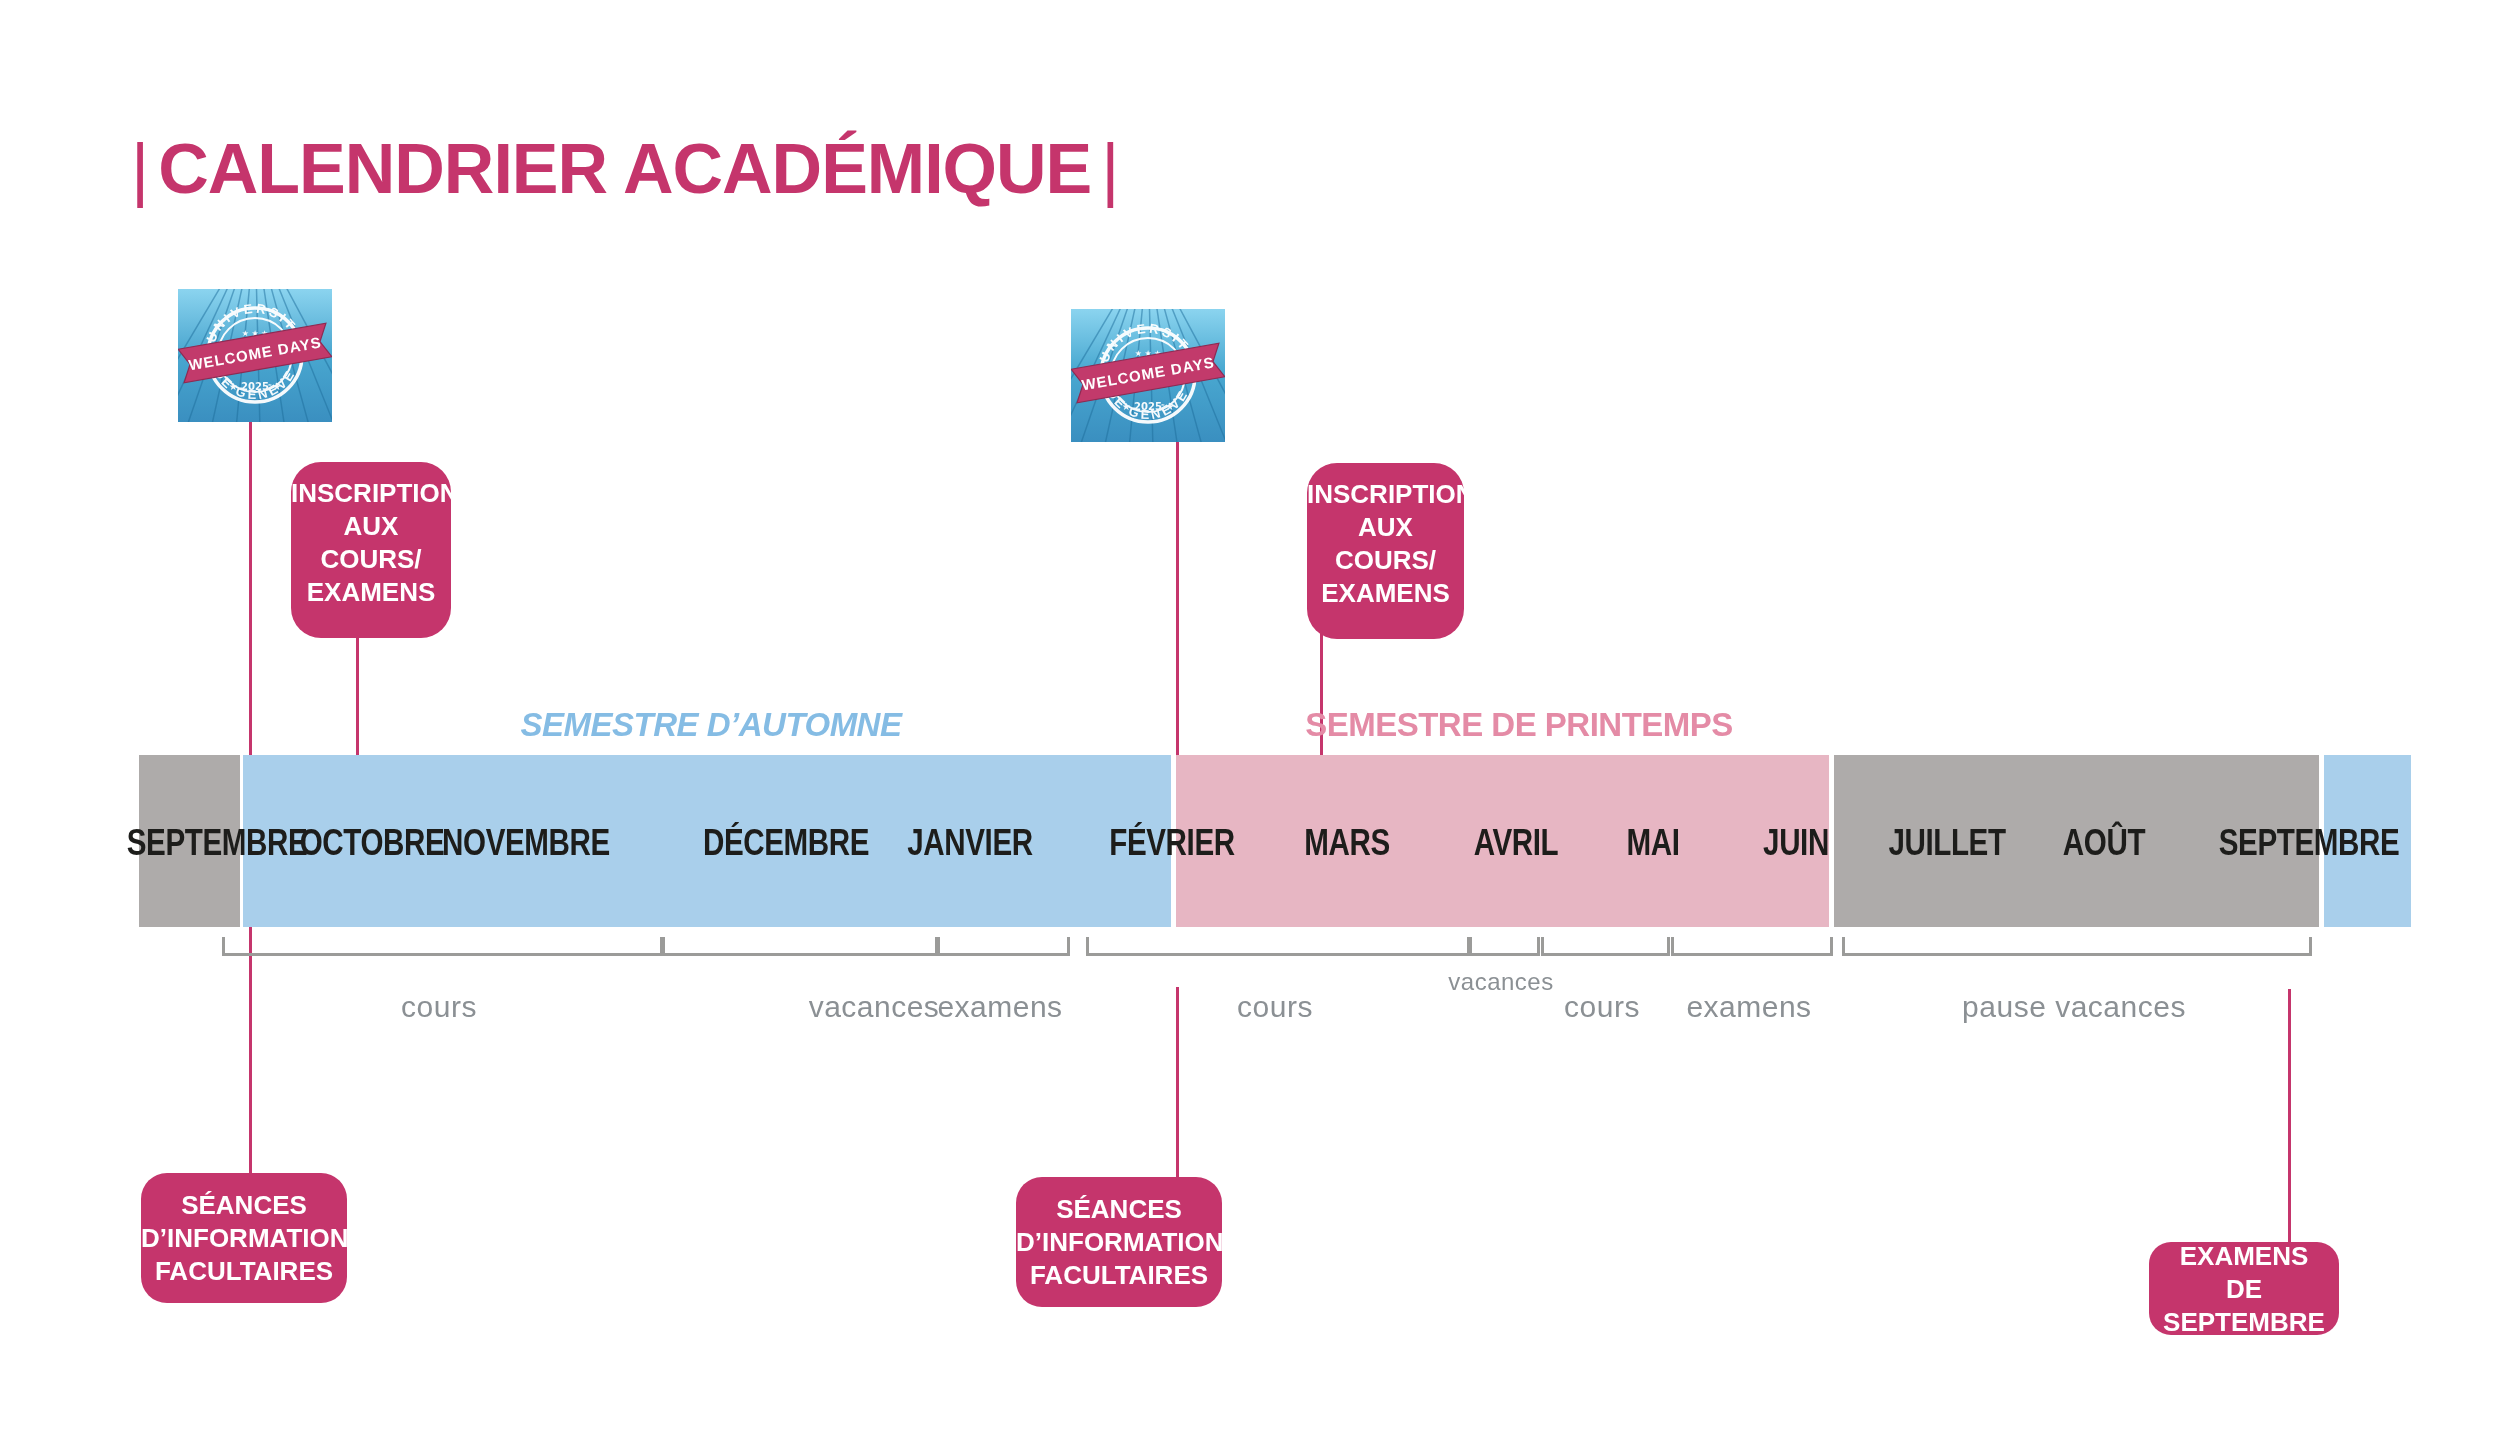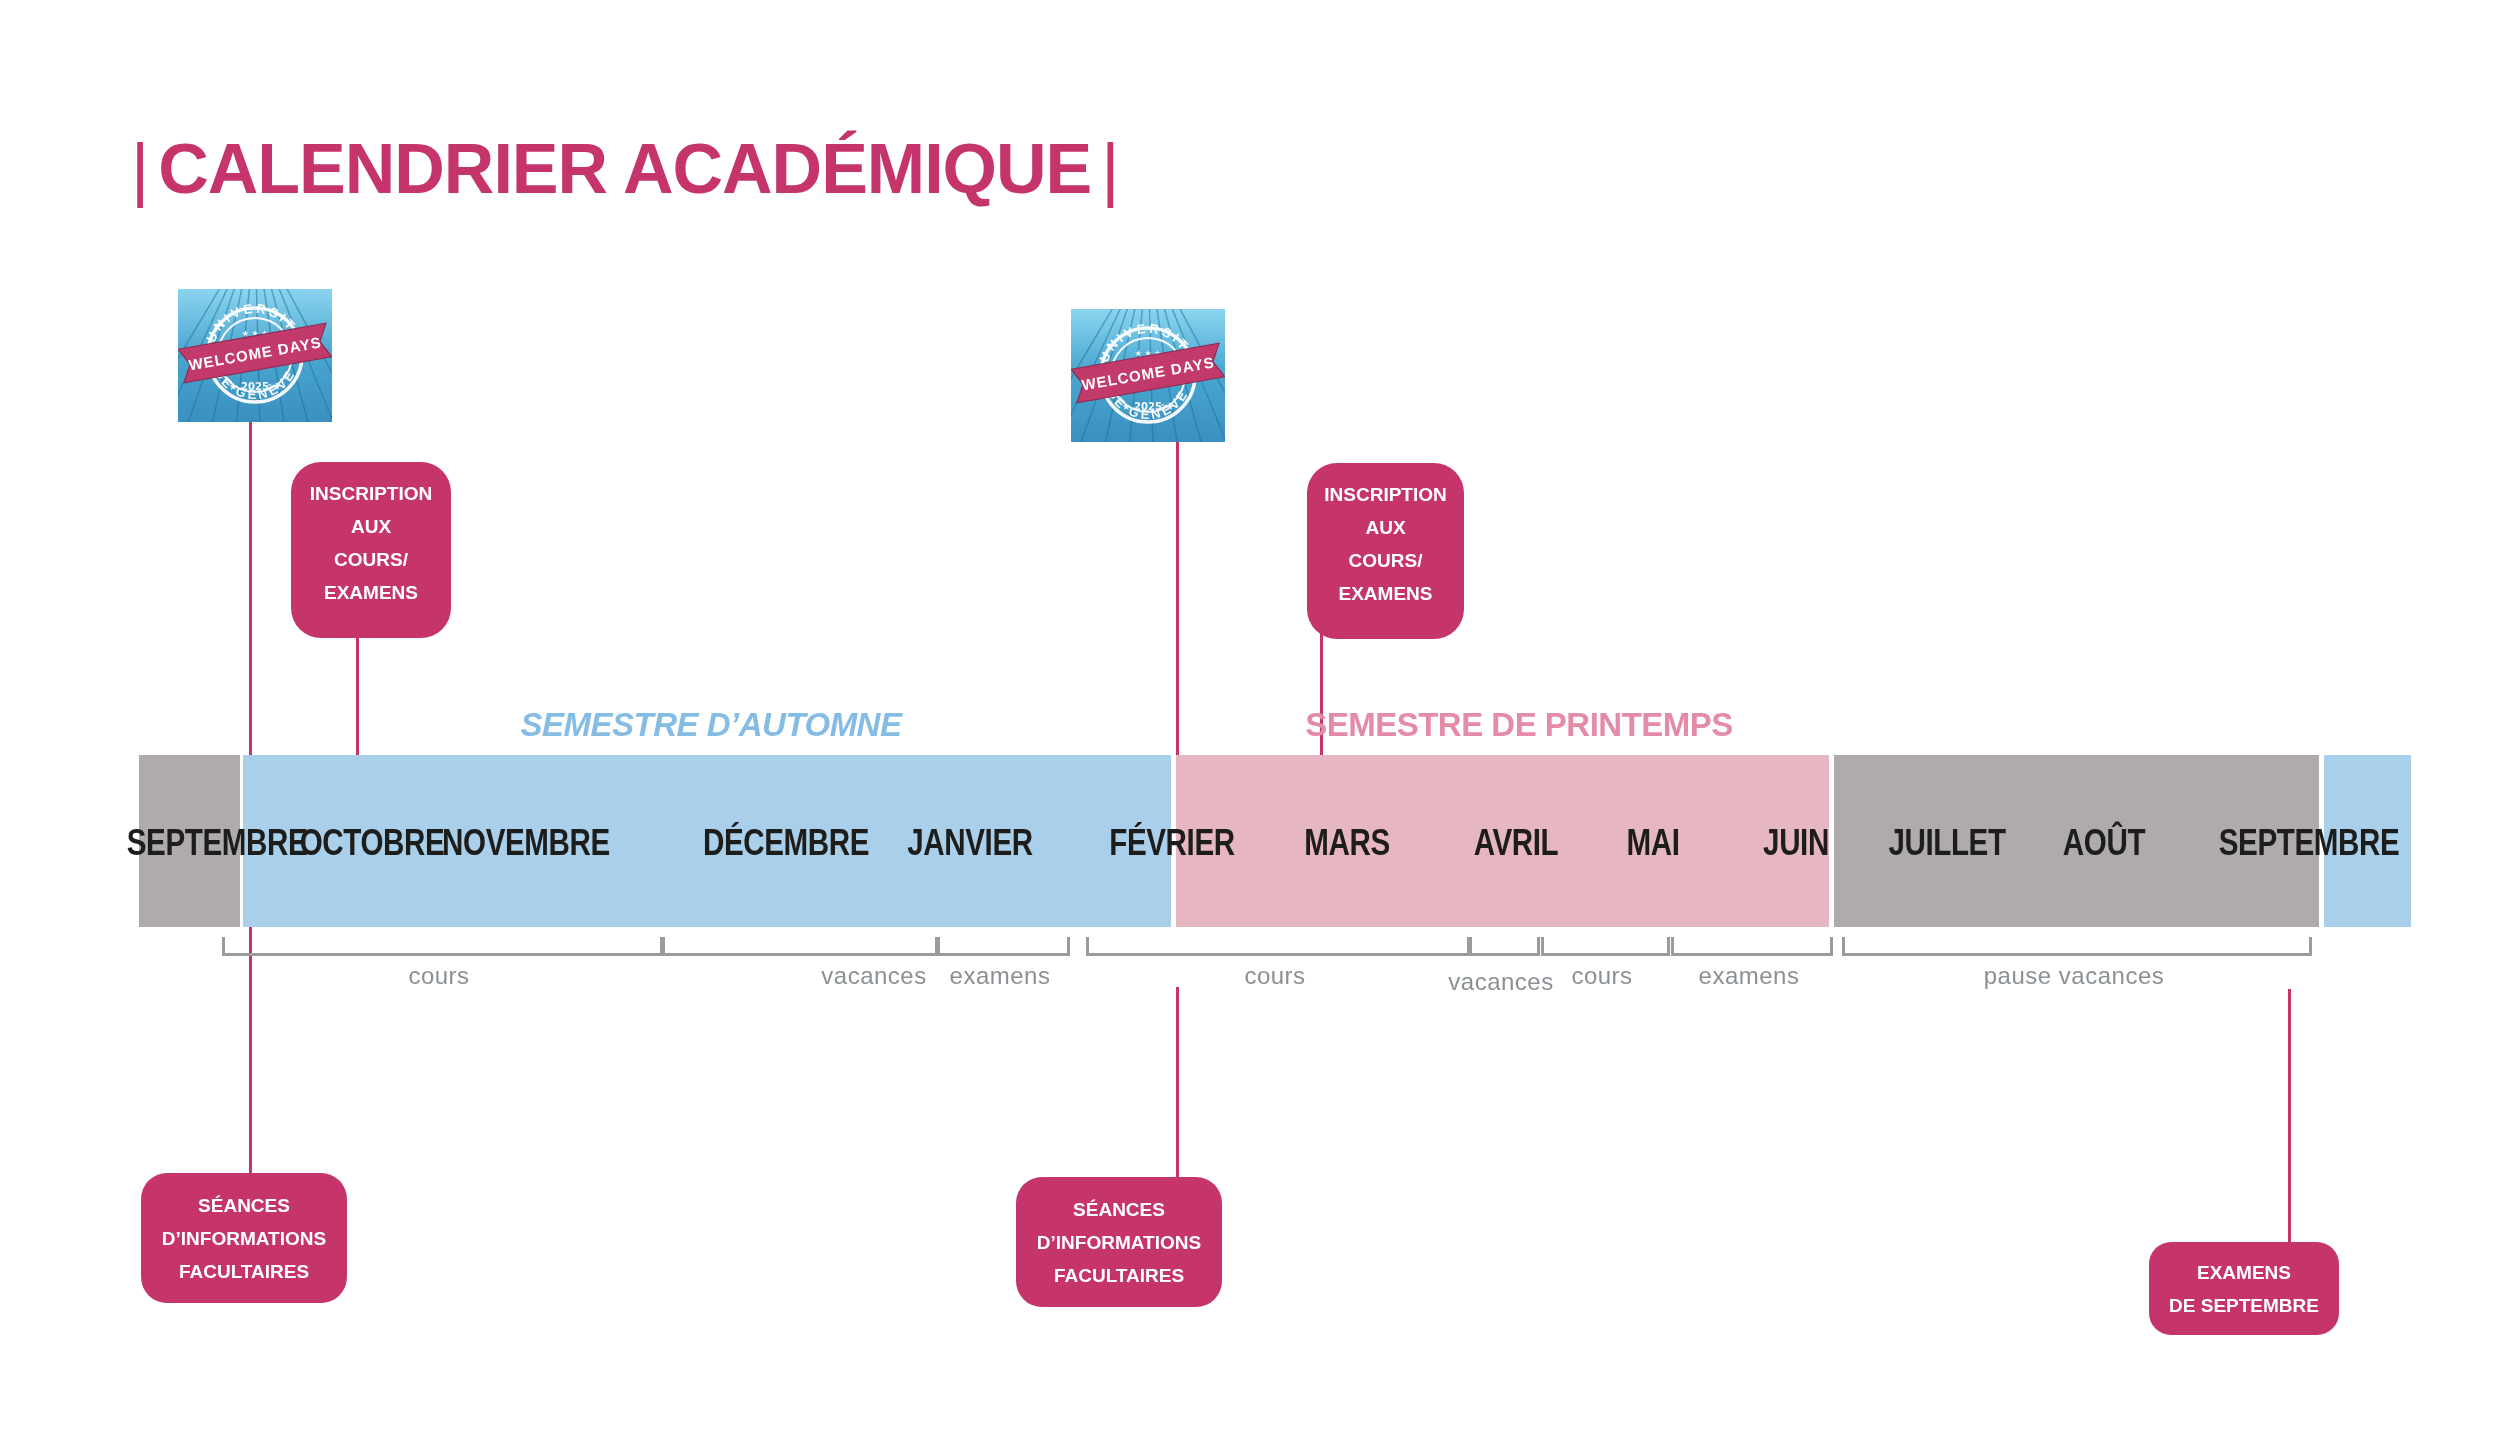"INSCRIPTION" .card { font-size: 19px -> 26px }
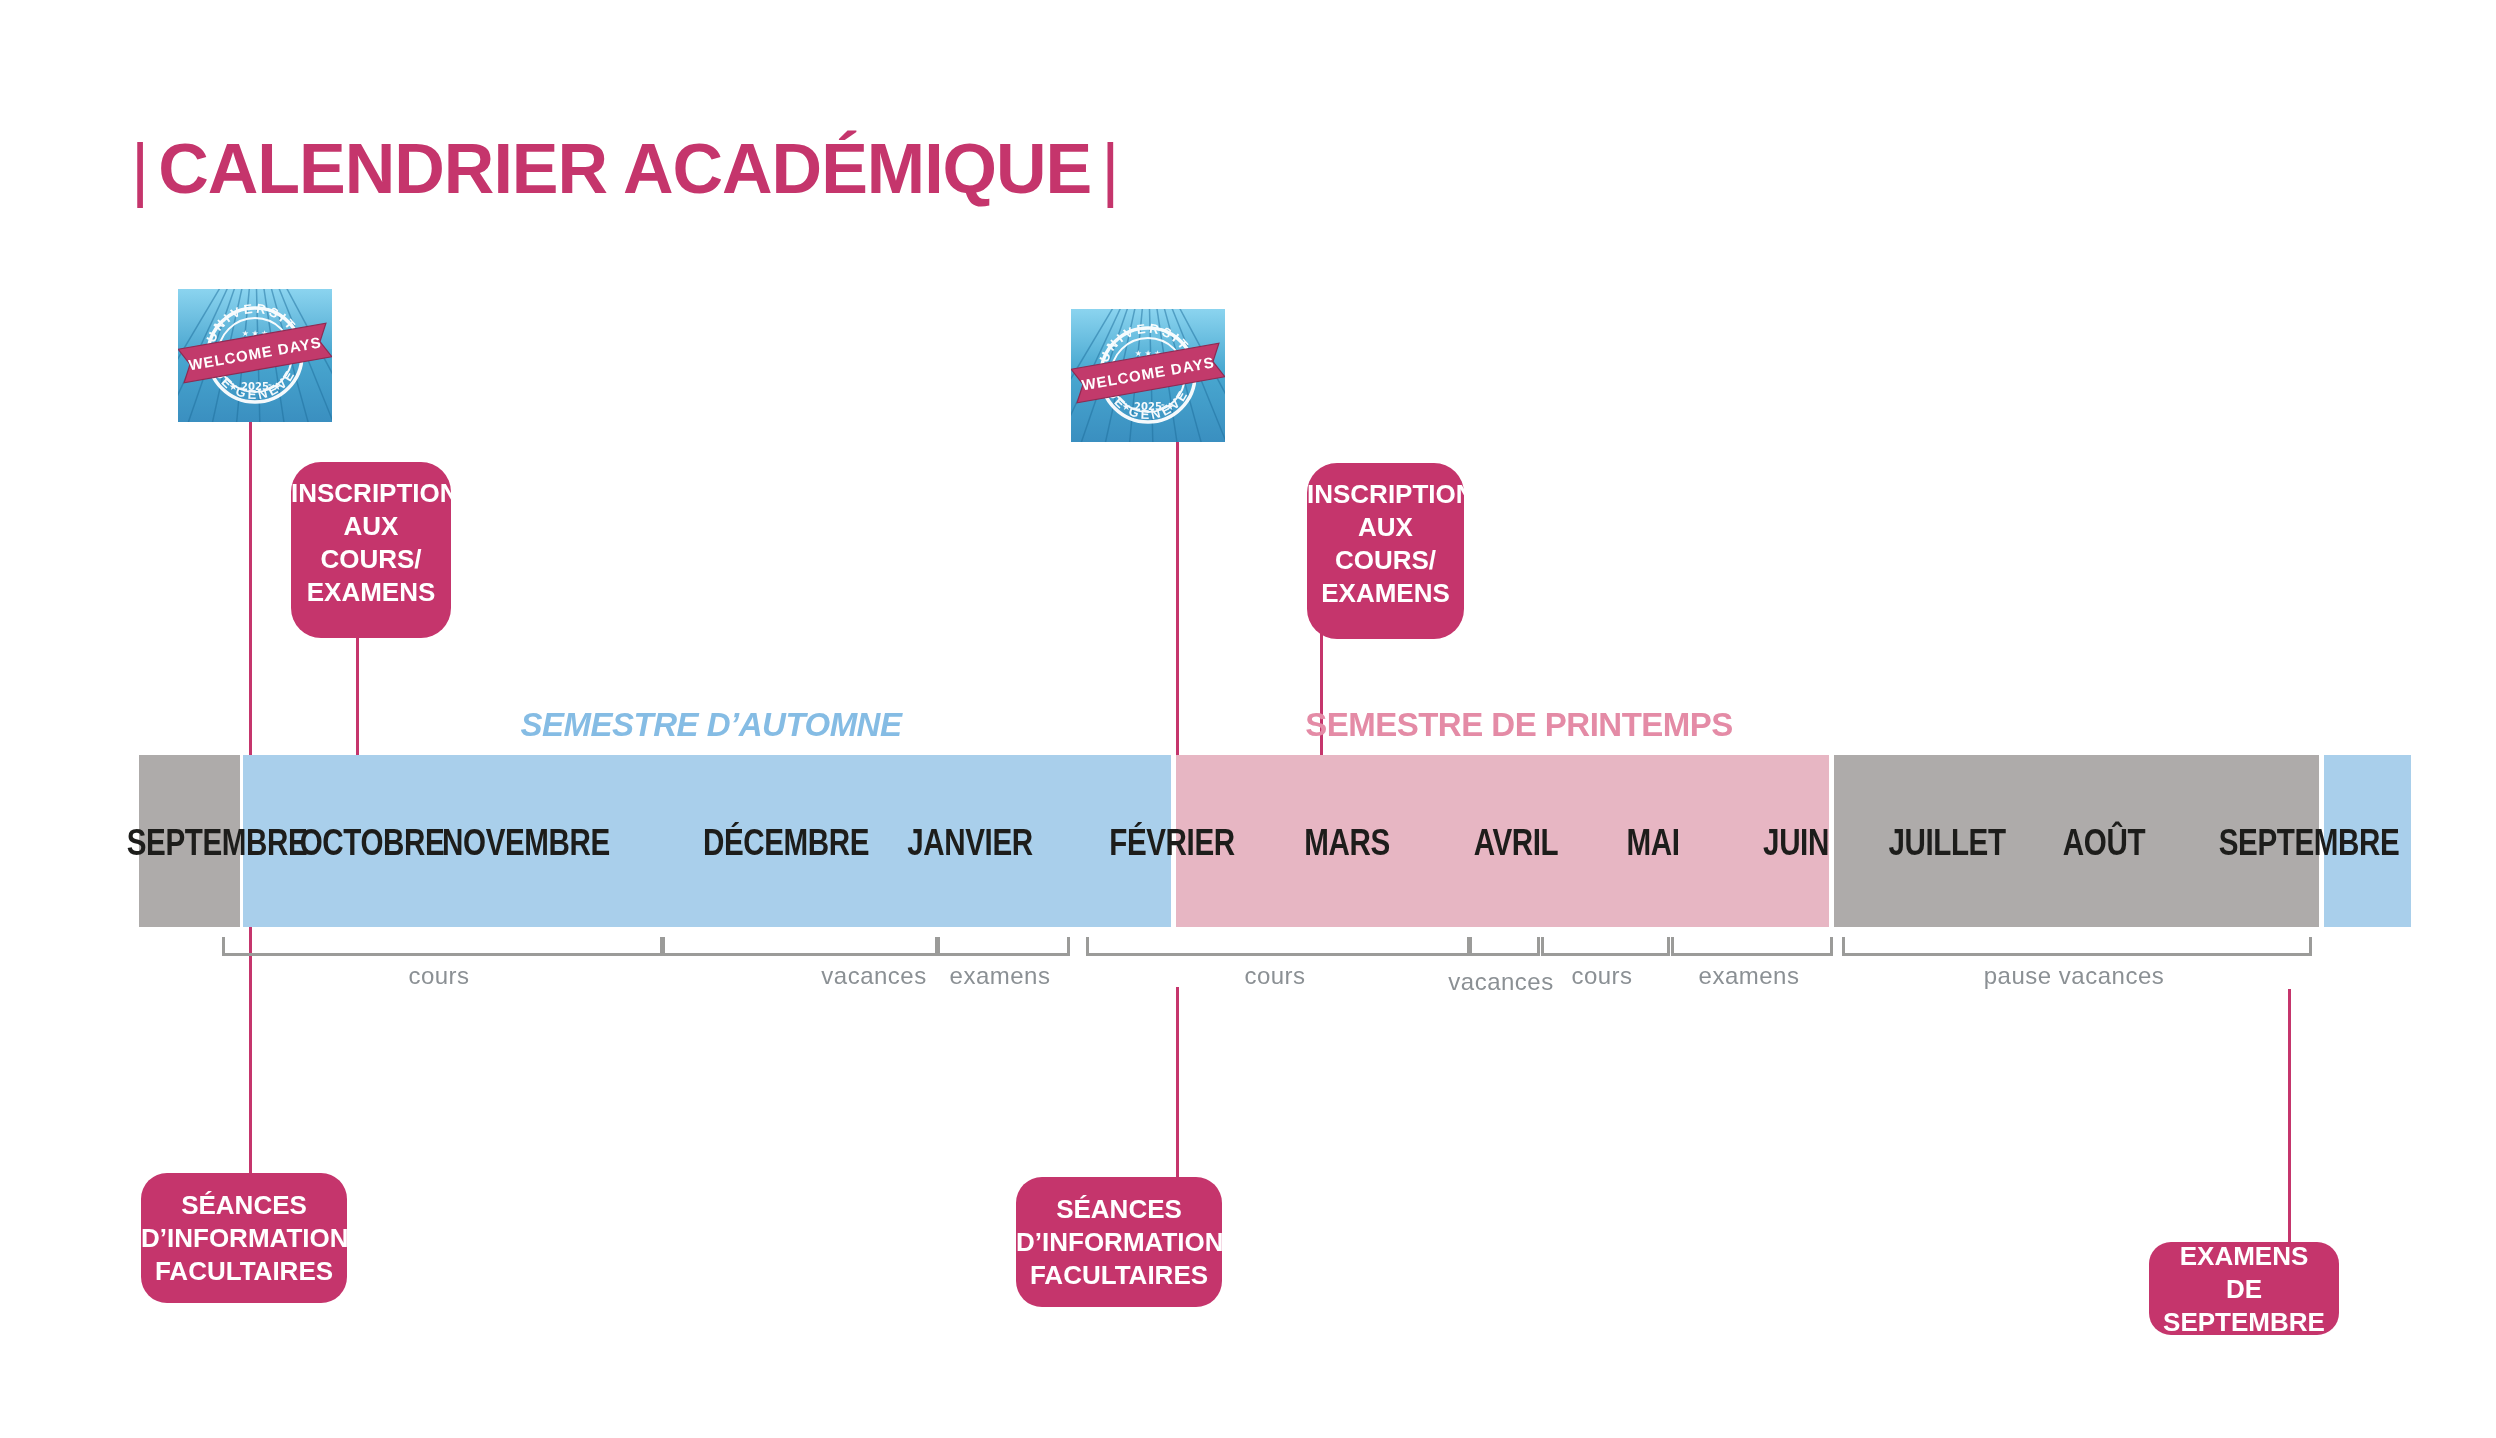"cours" .bracket-label { font-size: 24px -> 30px; top: 962px -> 990px }
